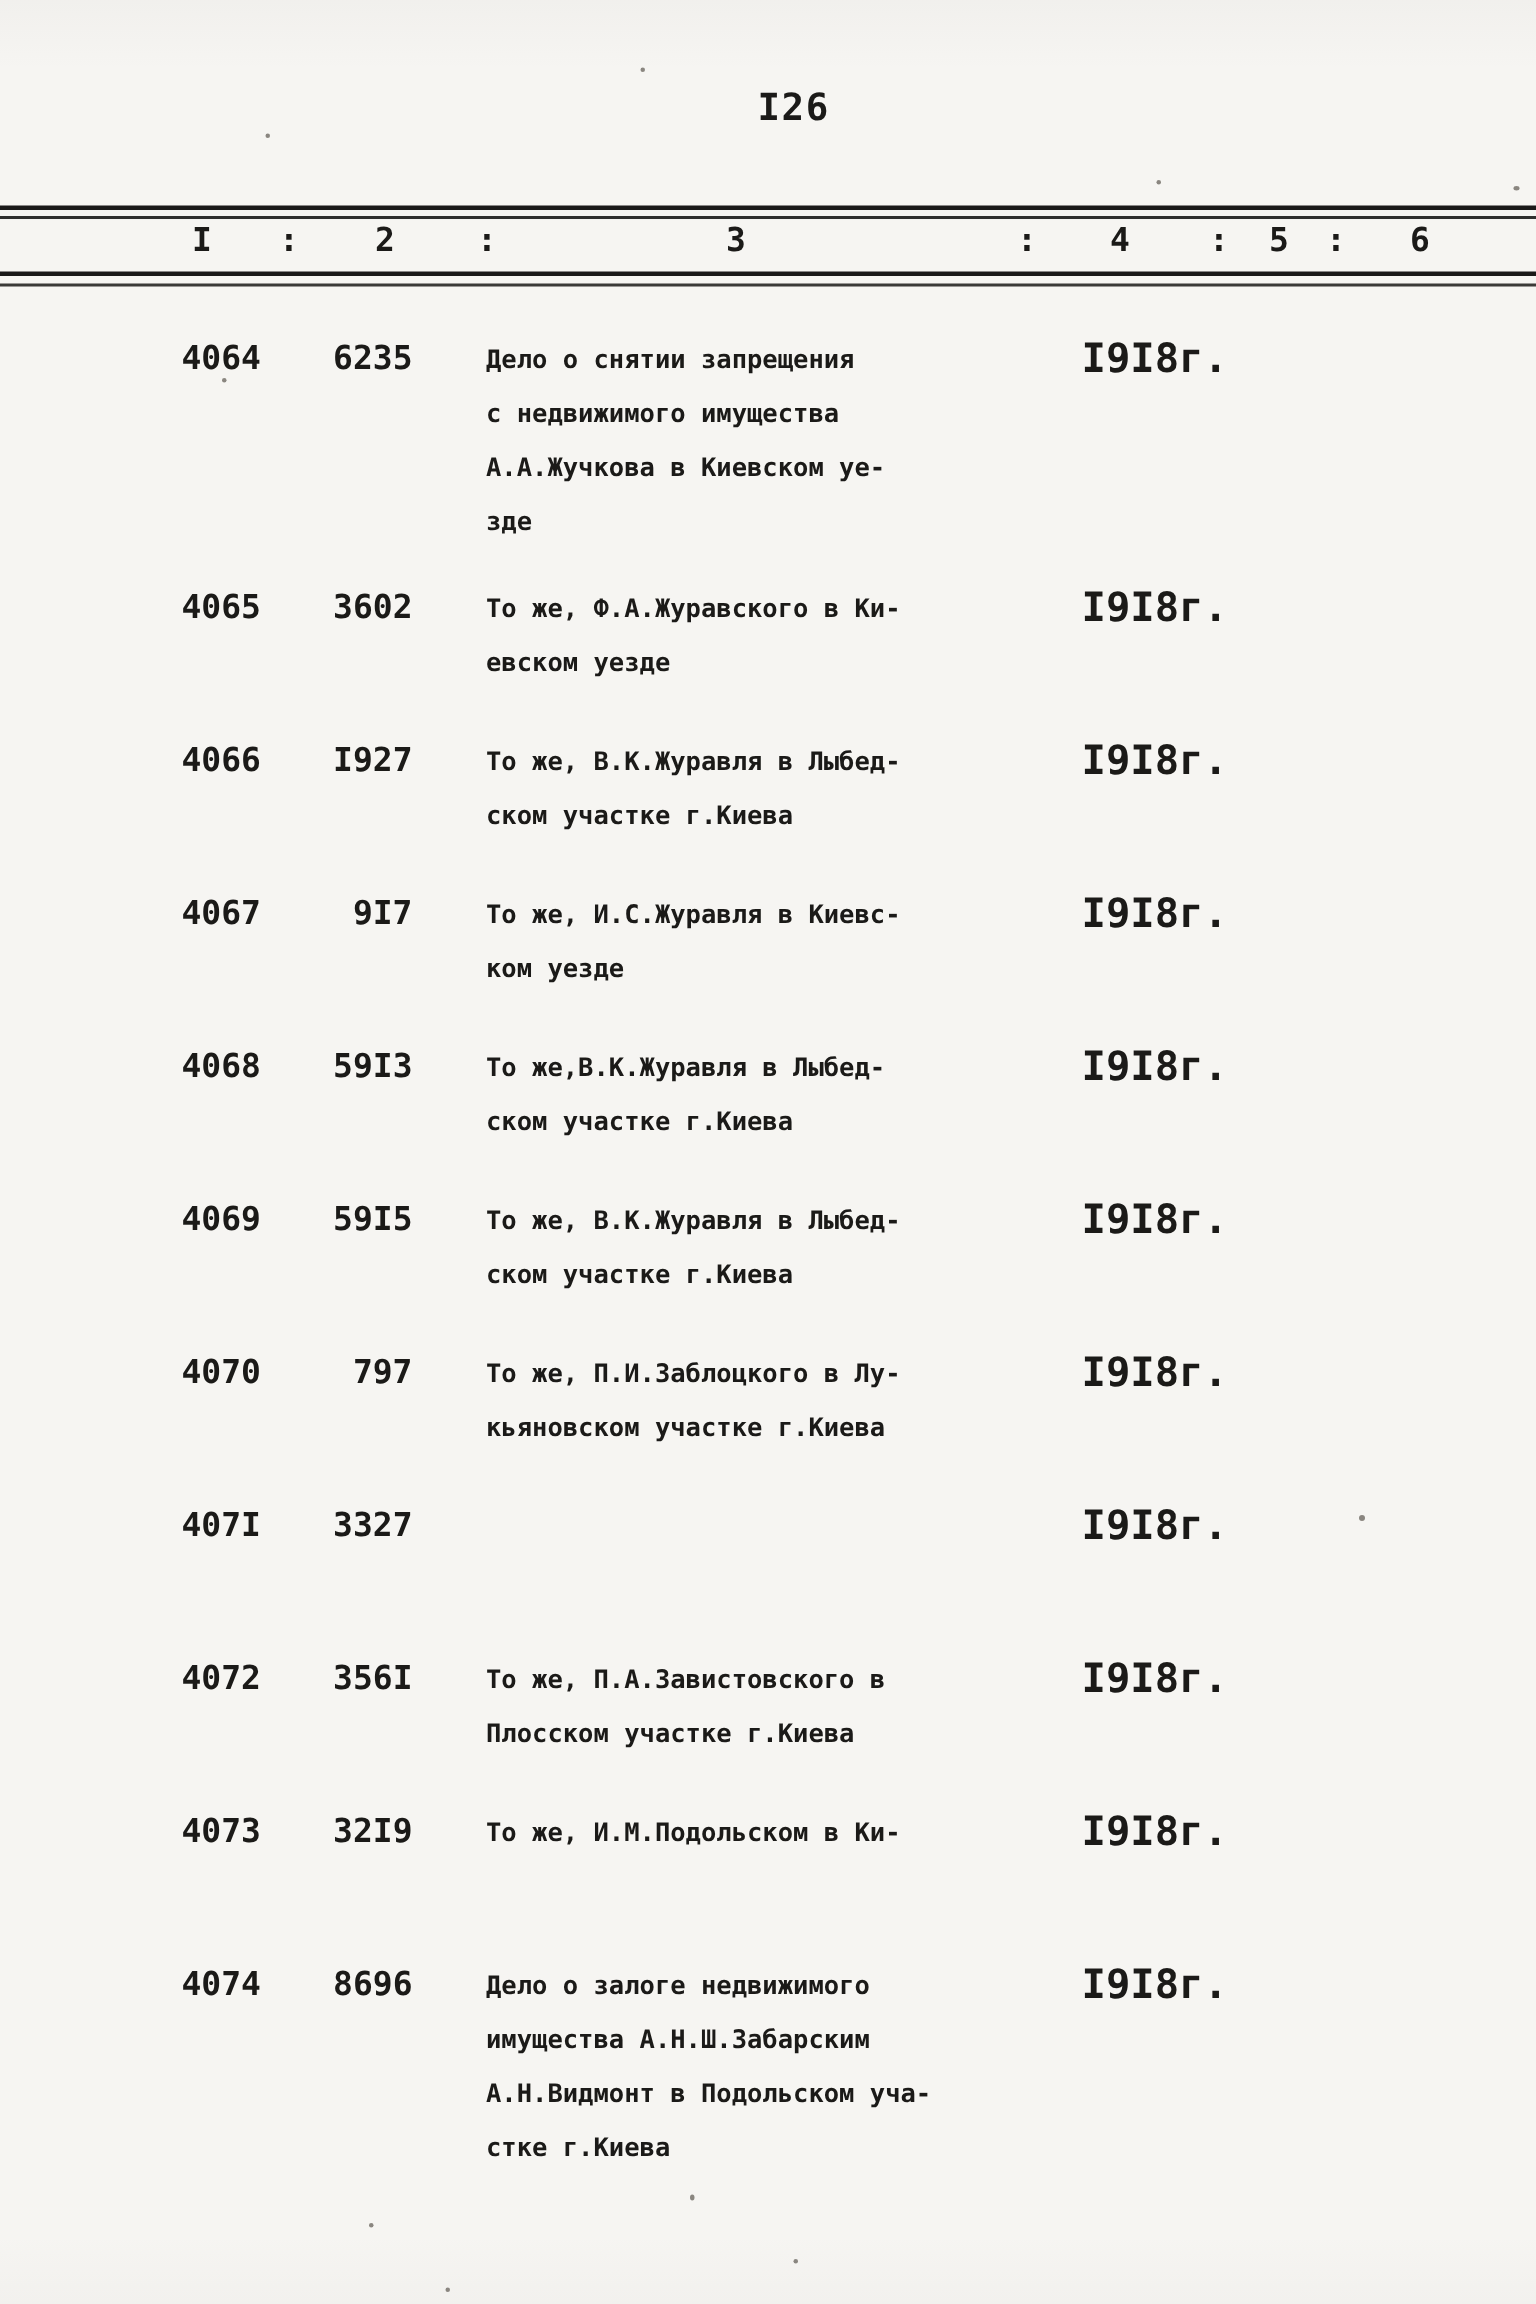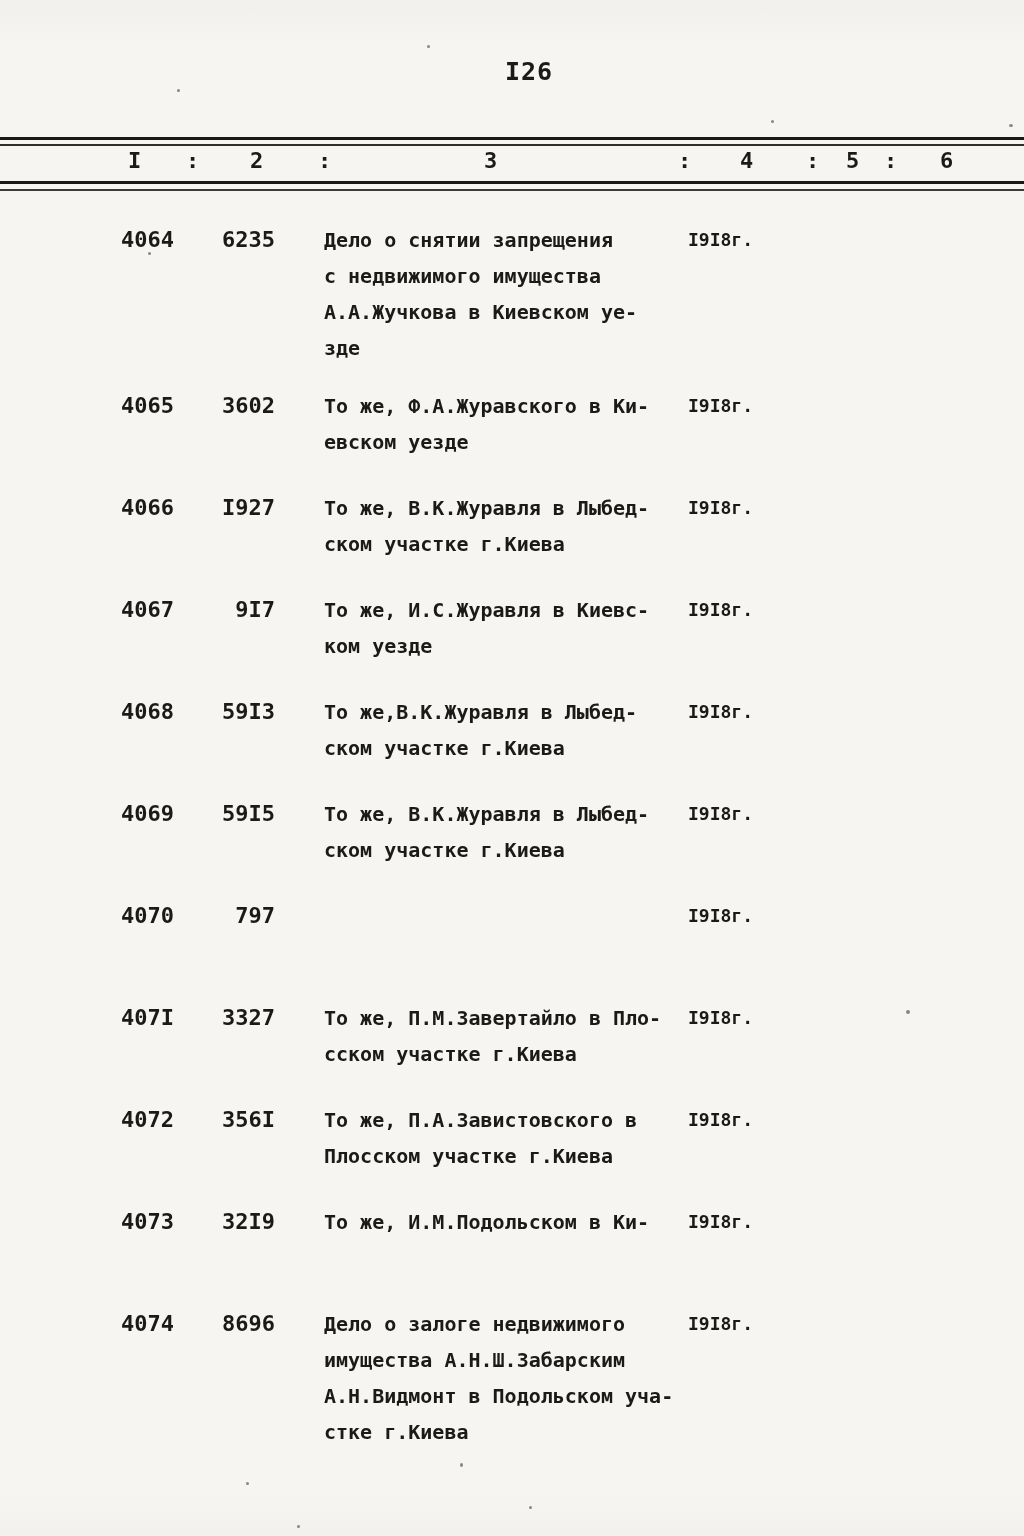"Дело о снятии запрещения" .c3 { font-size: 20px -> 17px }
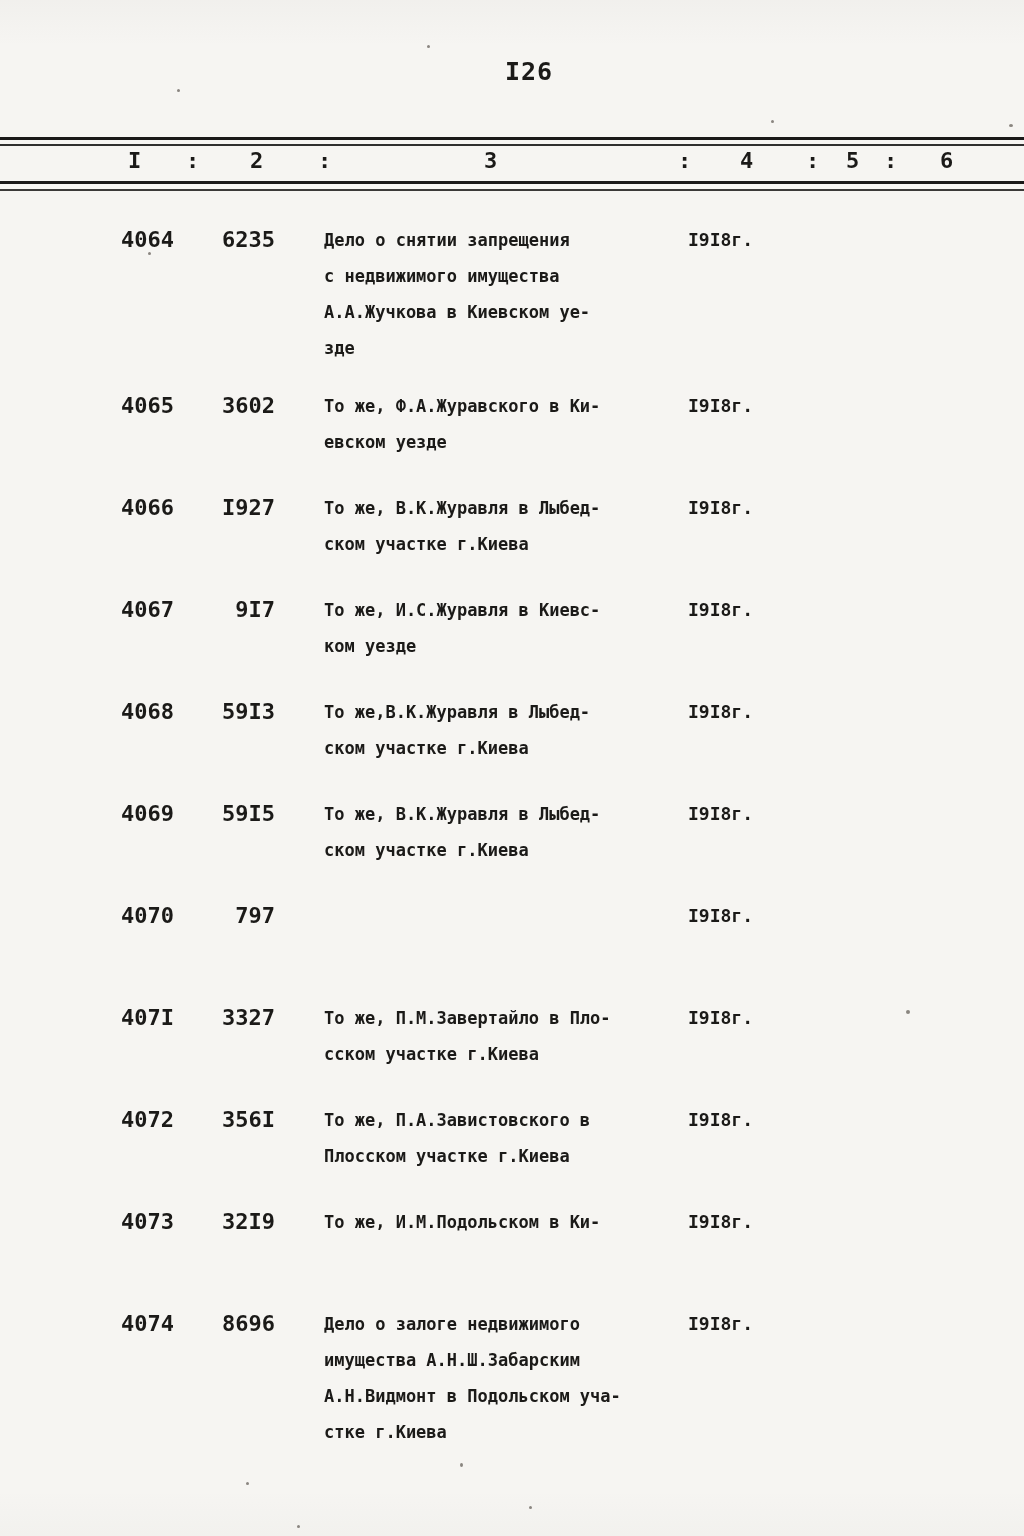"I9I8г." .c4 { font-size: 18px -> 27px; left: 688px -> 721px }
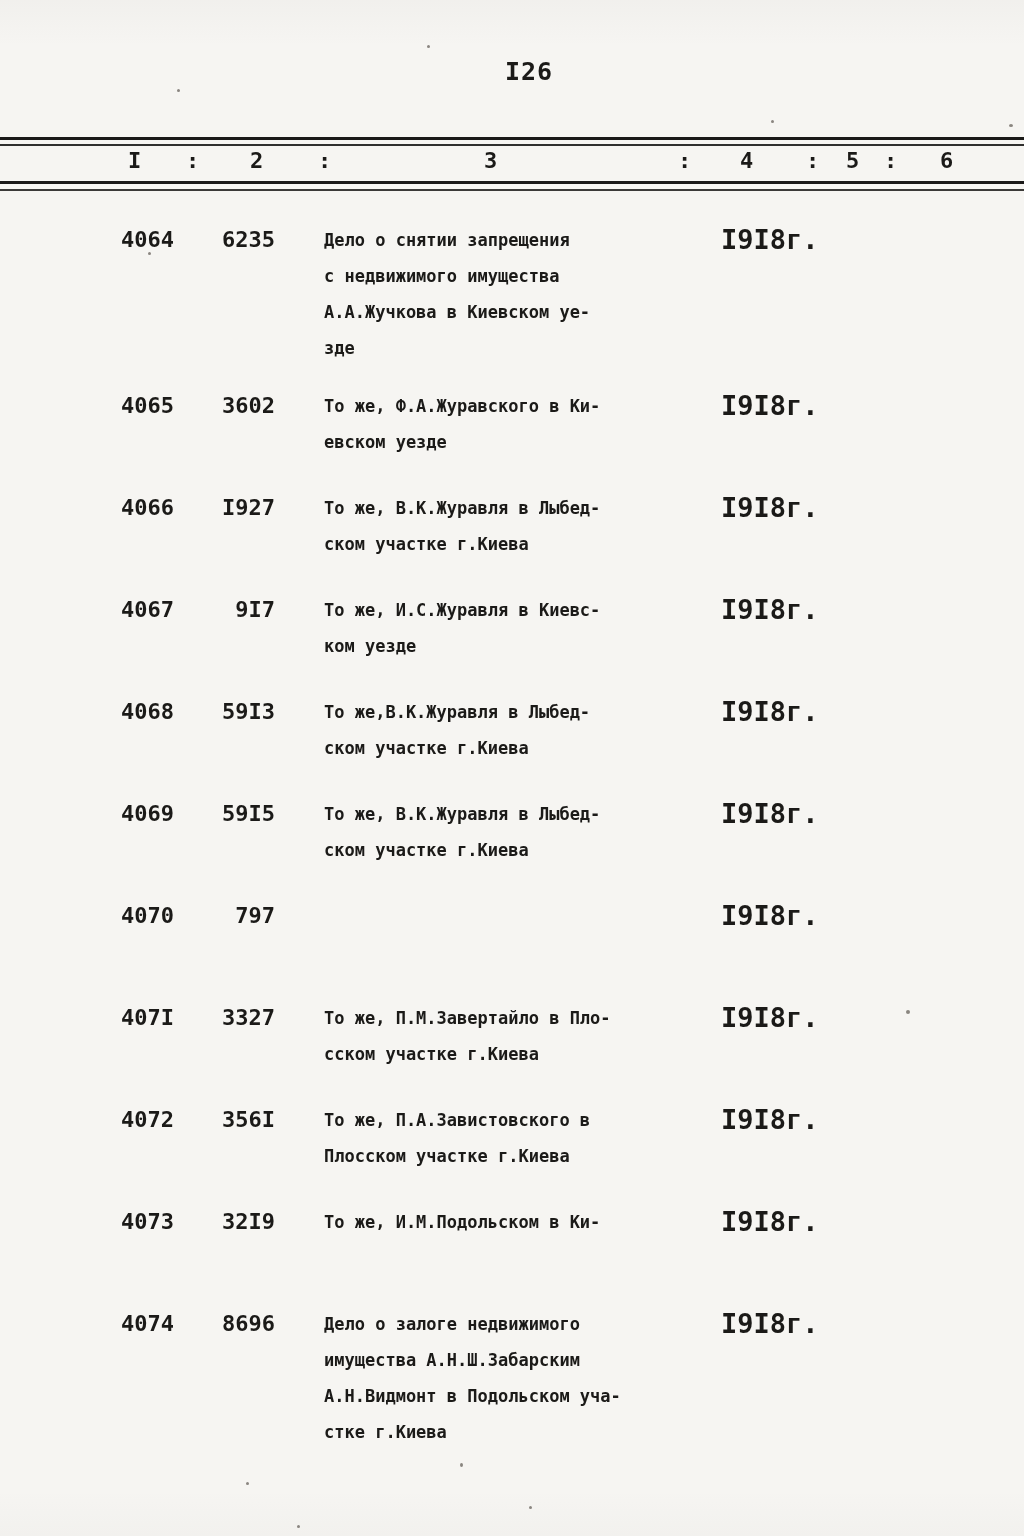"То же, П.И.Заблоцкого в Лу-" div.c3 { html: none -> <div> <div>То же, П.И.Заблоцкого в Лу-</div> <div>кьяновском участке г.Киева</div> </div> }
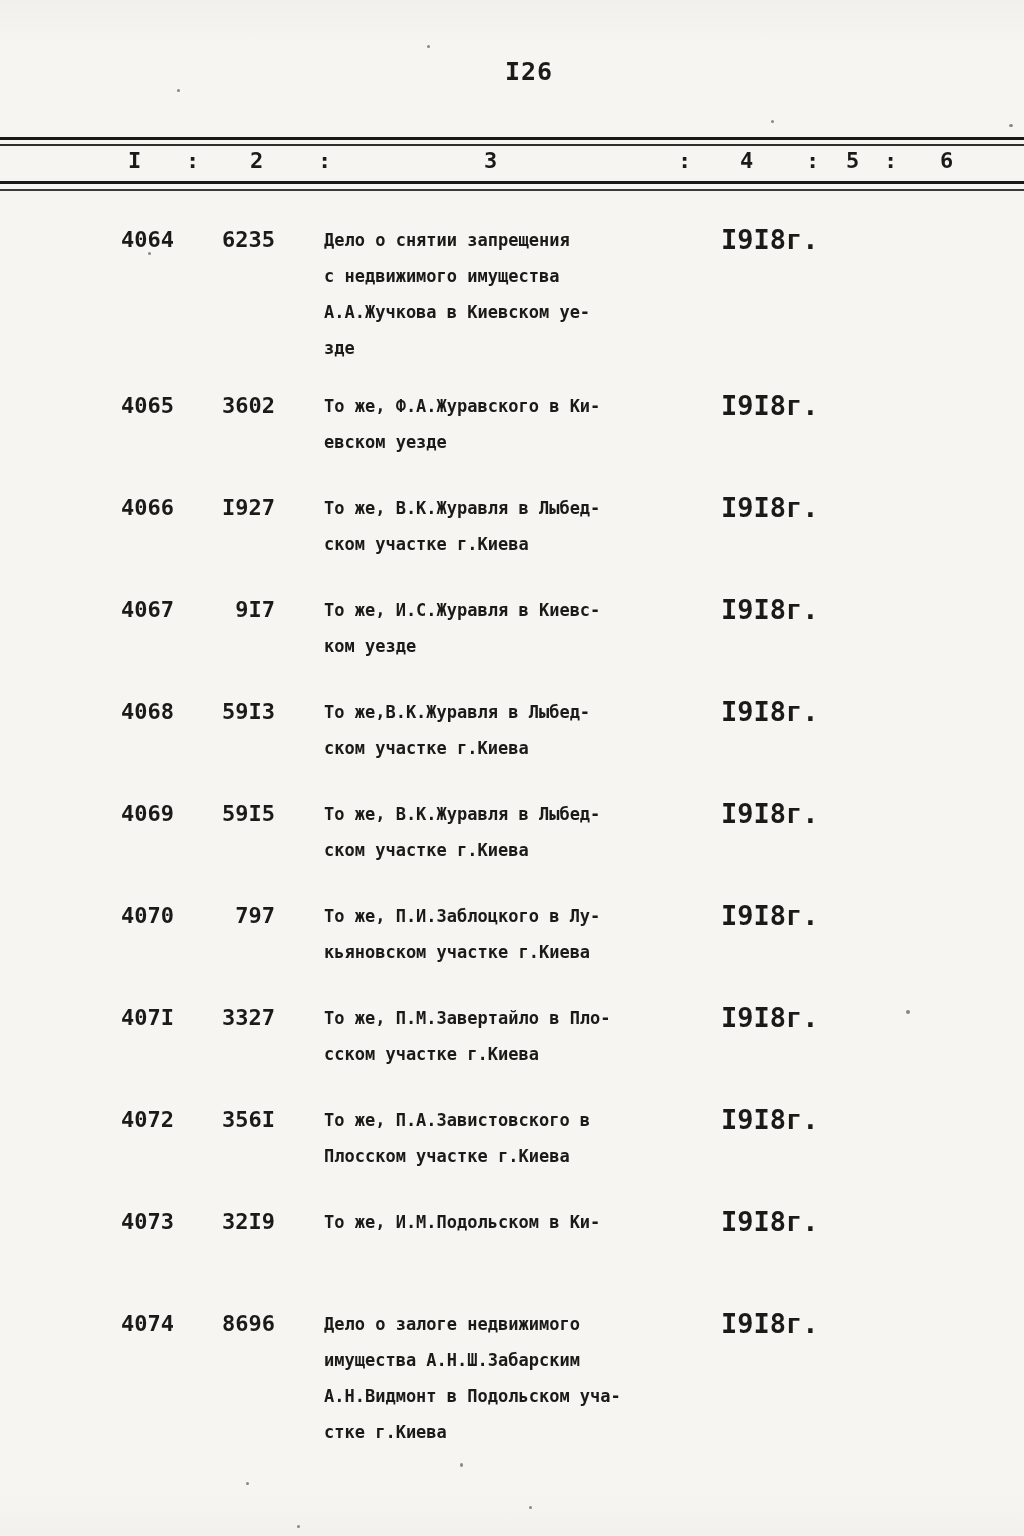"То же, П.М.Завертайло в Пло-" div.c3 { html: <div> <div>То же, П.М.Завертайло в Пло-</div> <div>сском участке г.Киева</div> </div> -> none }
